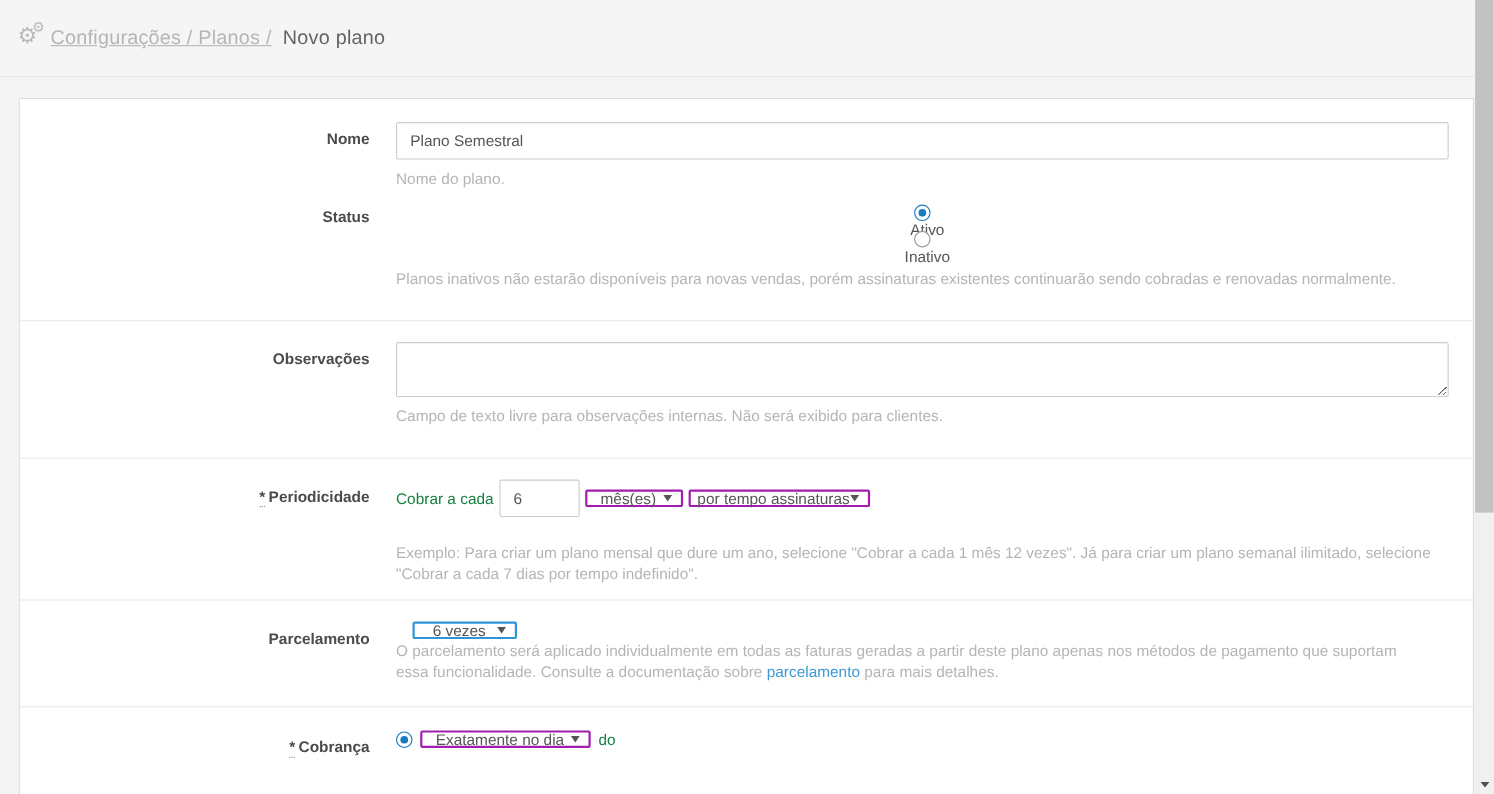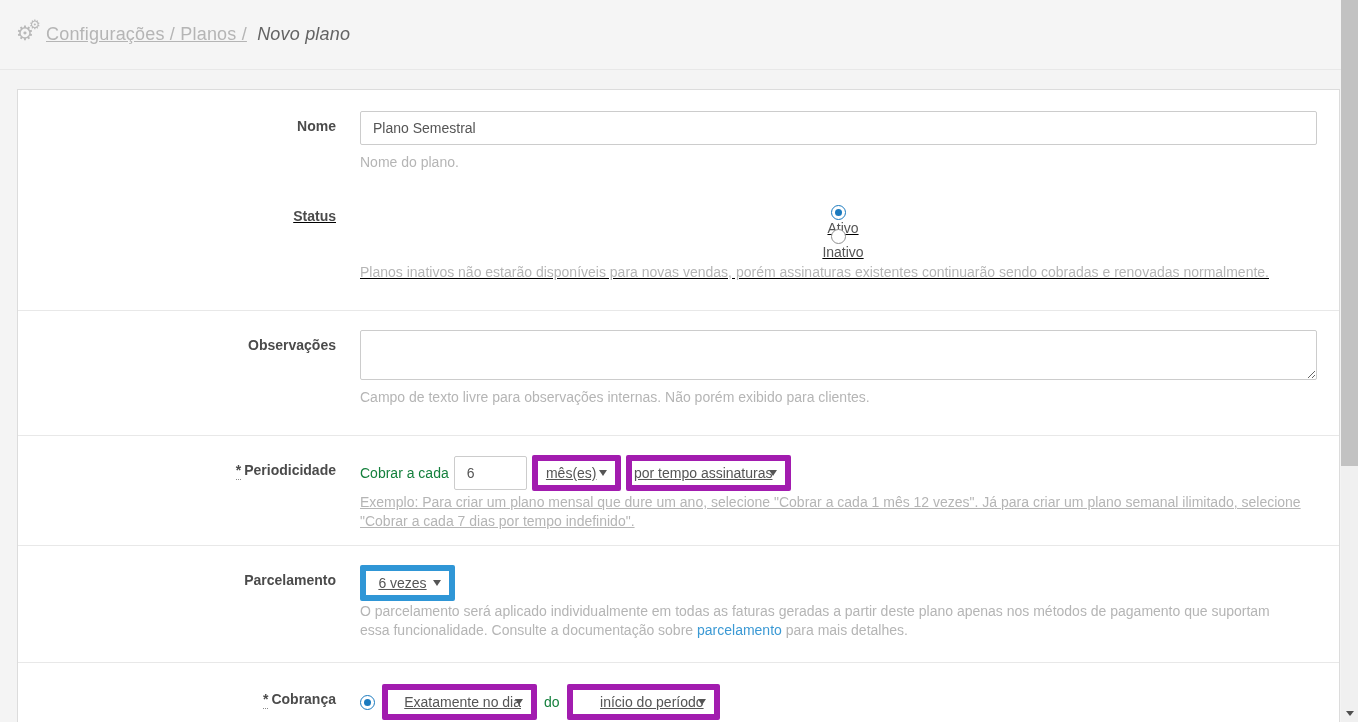"Novo plano" .crumb-current { font-style: italic -> none }
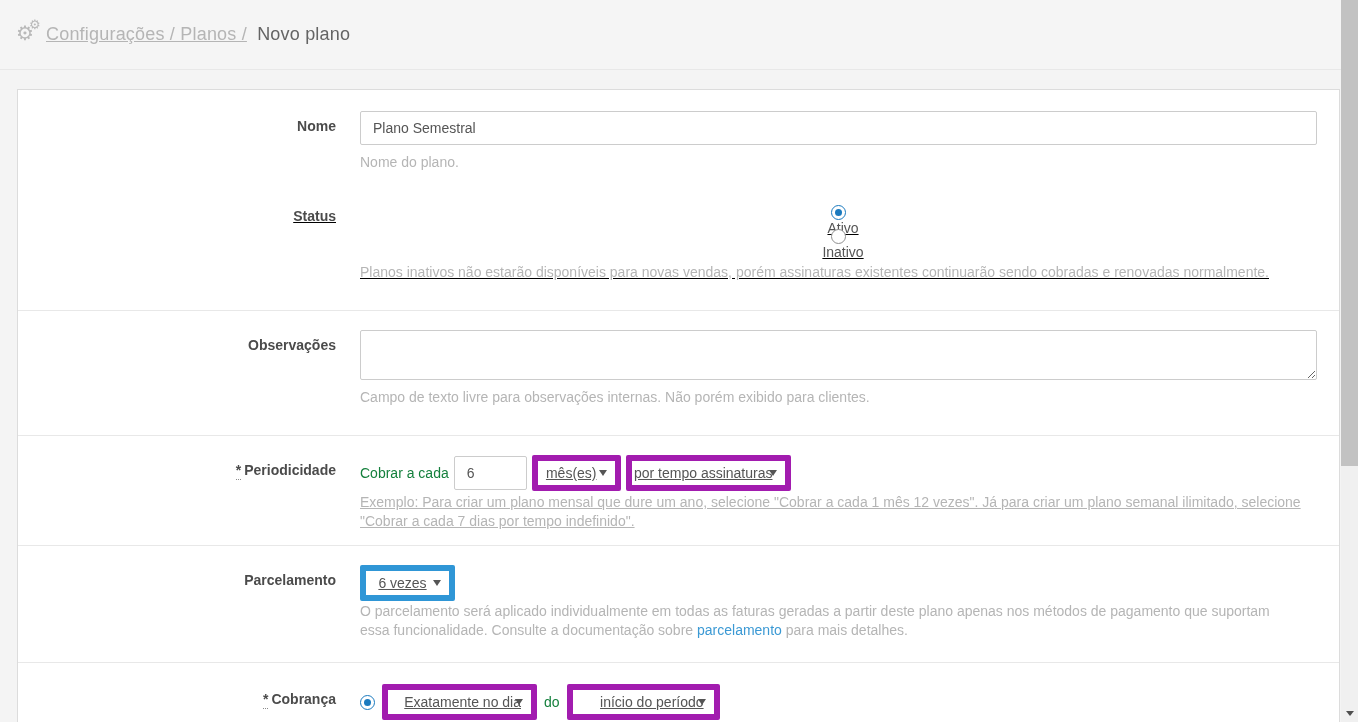"Status" .row-status { margin-top: 33px -> 14px; text-decoration: underline -> none }
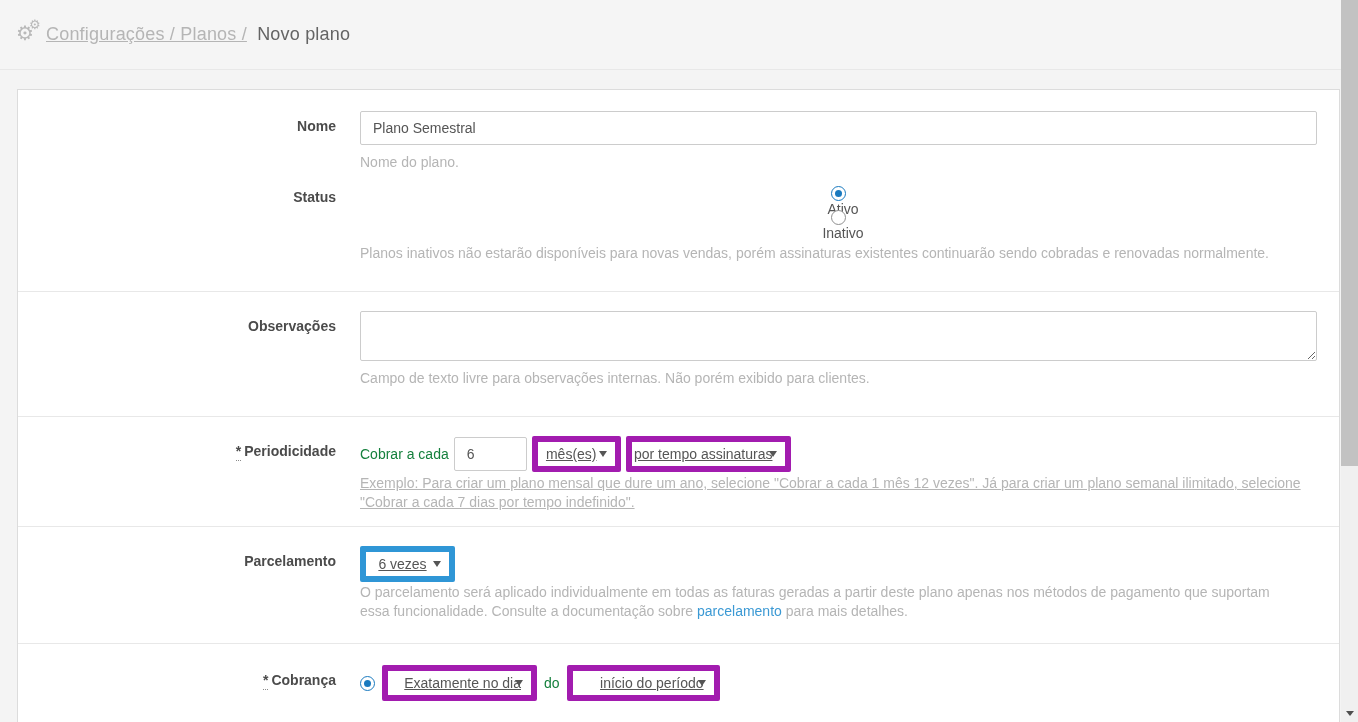"Campo de texto livre para" div.help { text: porém -> será }
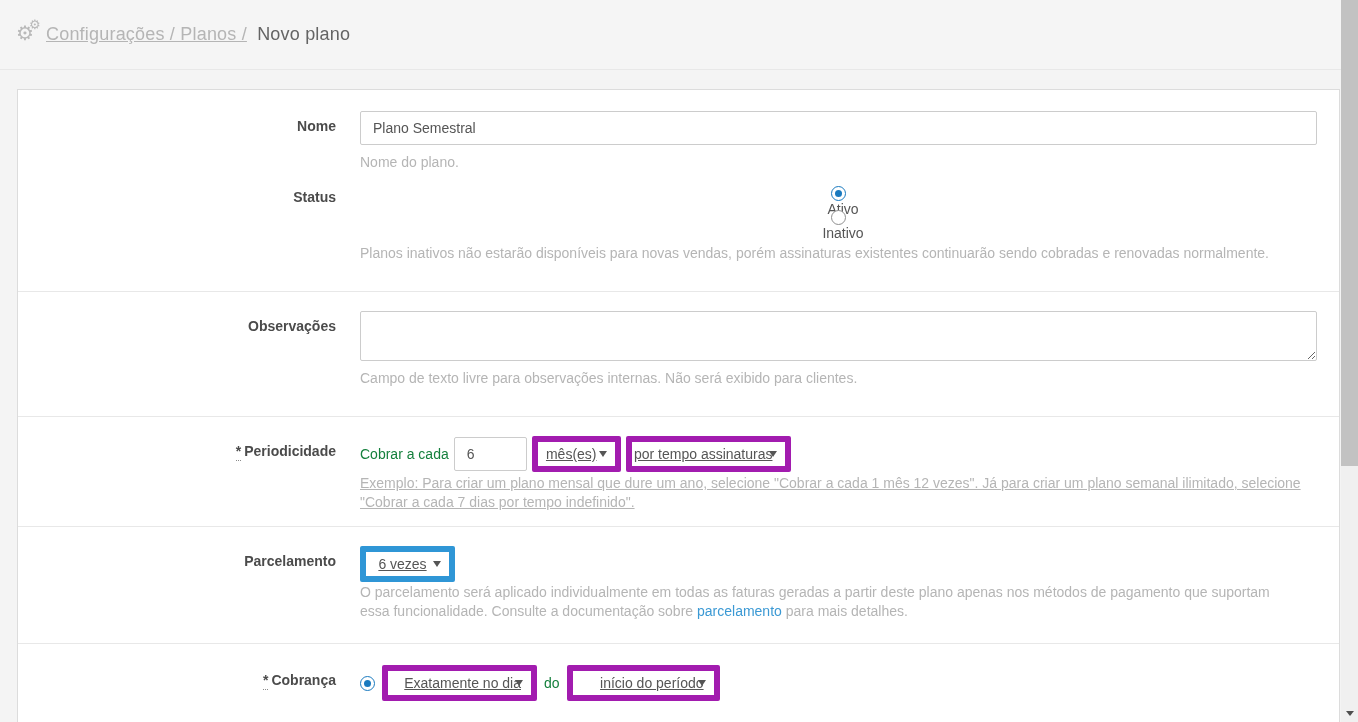"mês(es)" .sel { border: 6px solid #a21caf -> 2px solid #a21caf; height: 36px -> 16px; text-decoration: underline -> none }
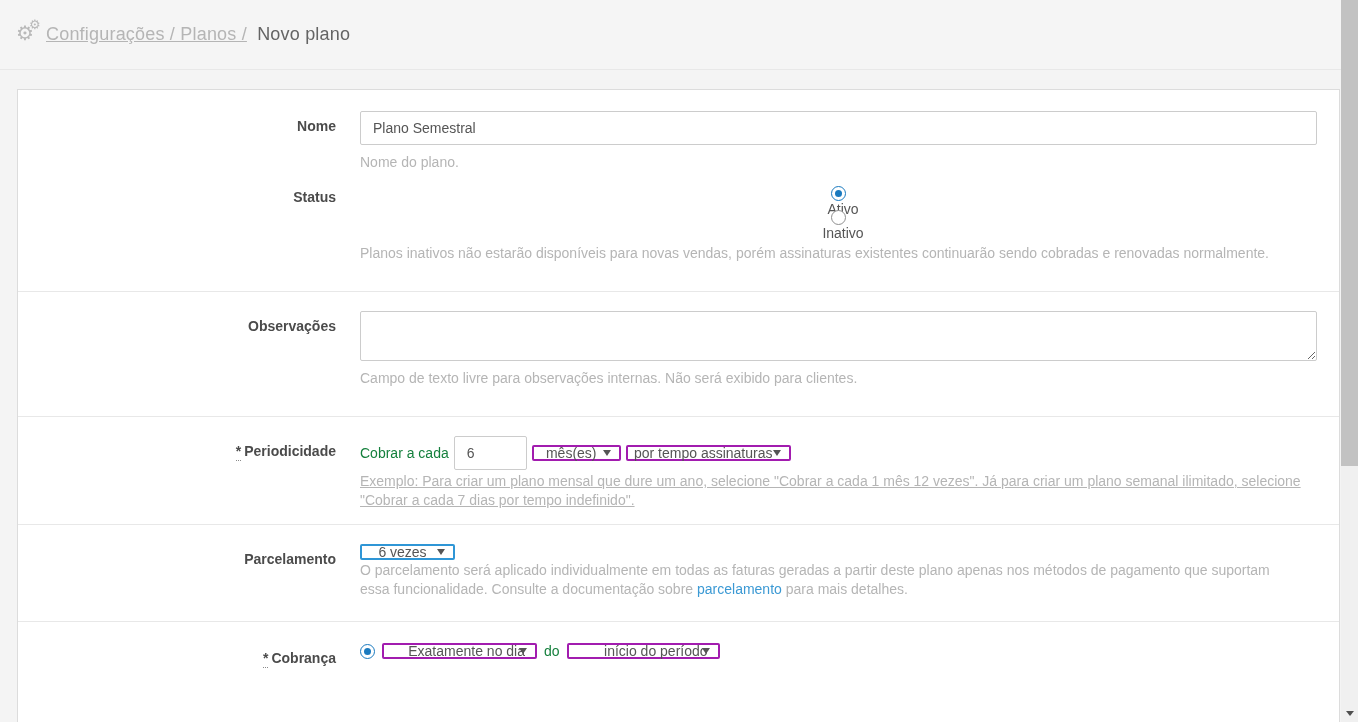"Exemplo: Para criar um plano" div.help { margin-top: 2px -> 23px; text-decoration: underline -> none }
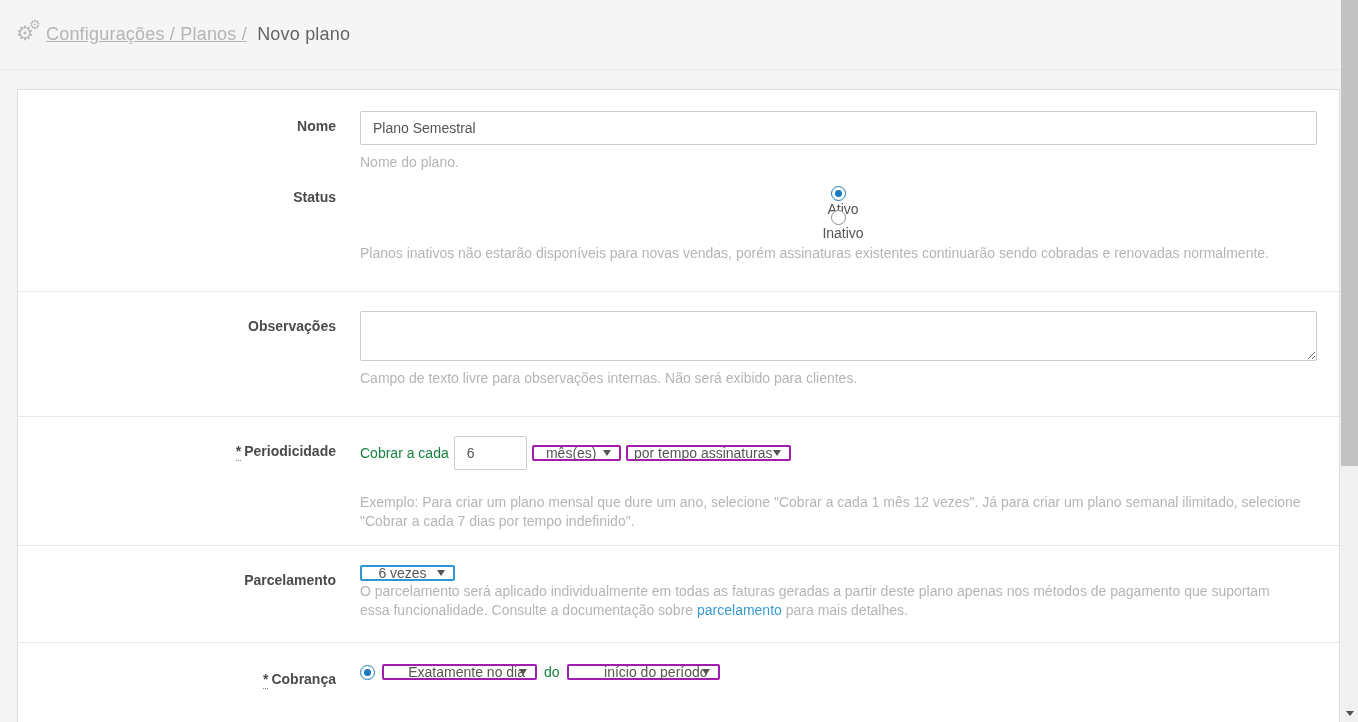"6 vezes" span.sel { margin-left: none -> 15px }
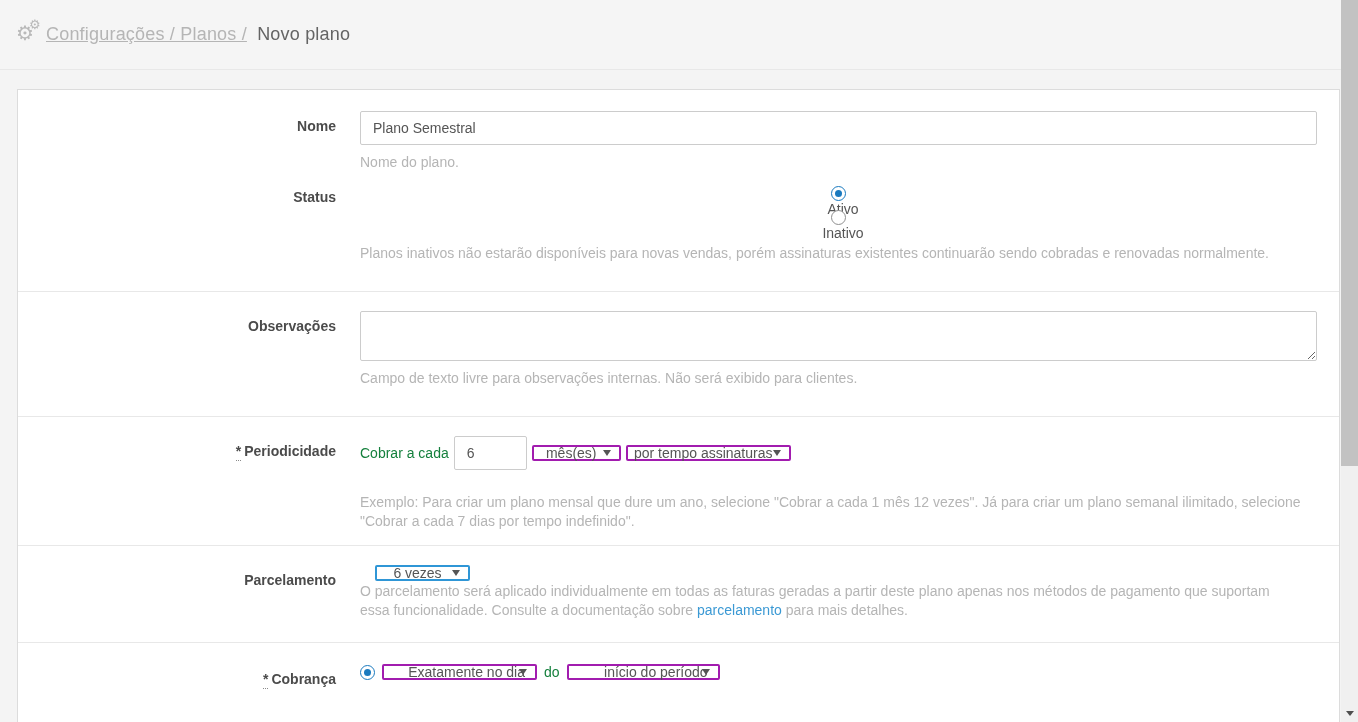"Exatamente no dia" .gap7 > * + * { justify-content: flex-end -> none }
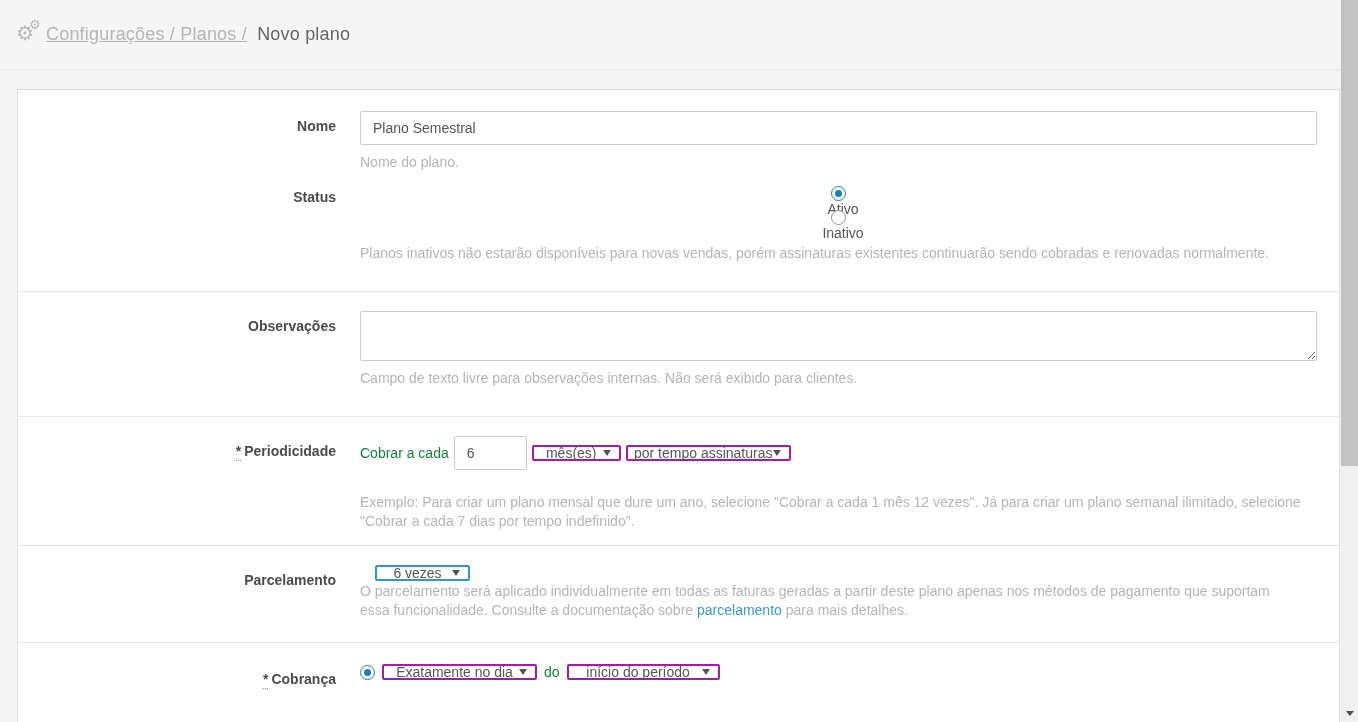"início do período" span.sel { html: <span> <span>início do período</span> <span></span> </span> -> none }
